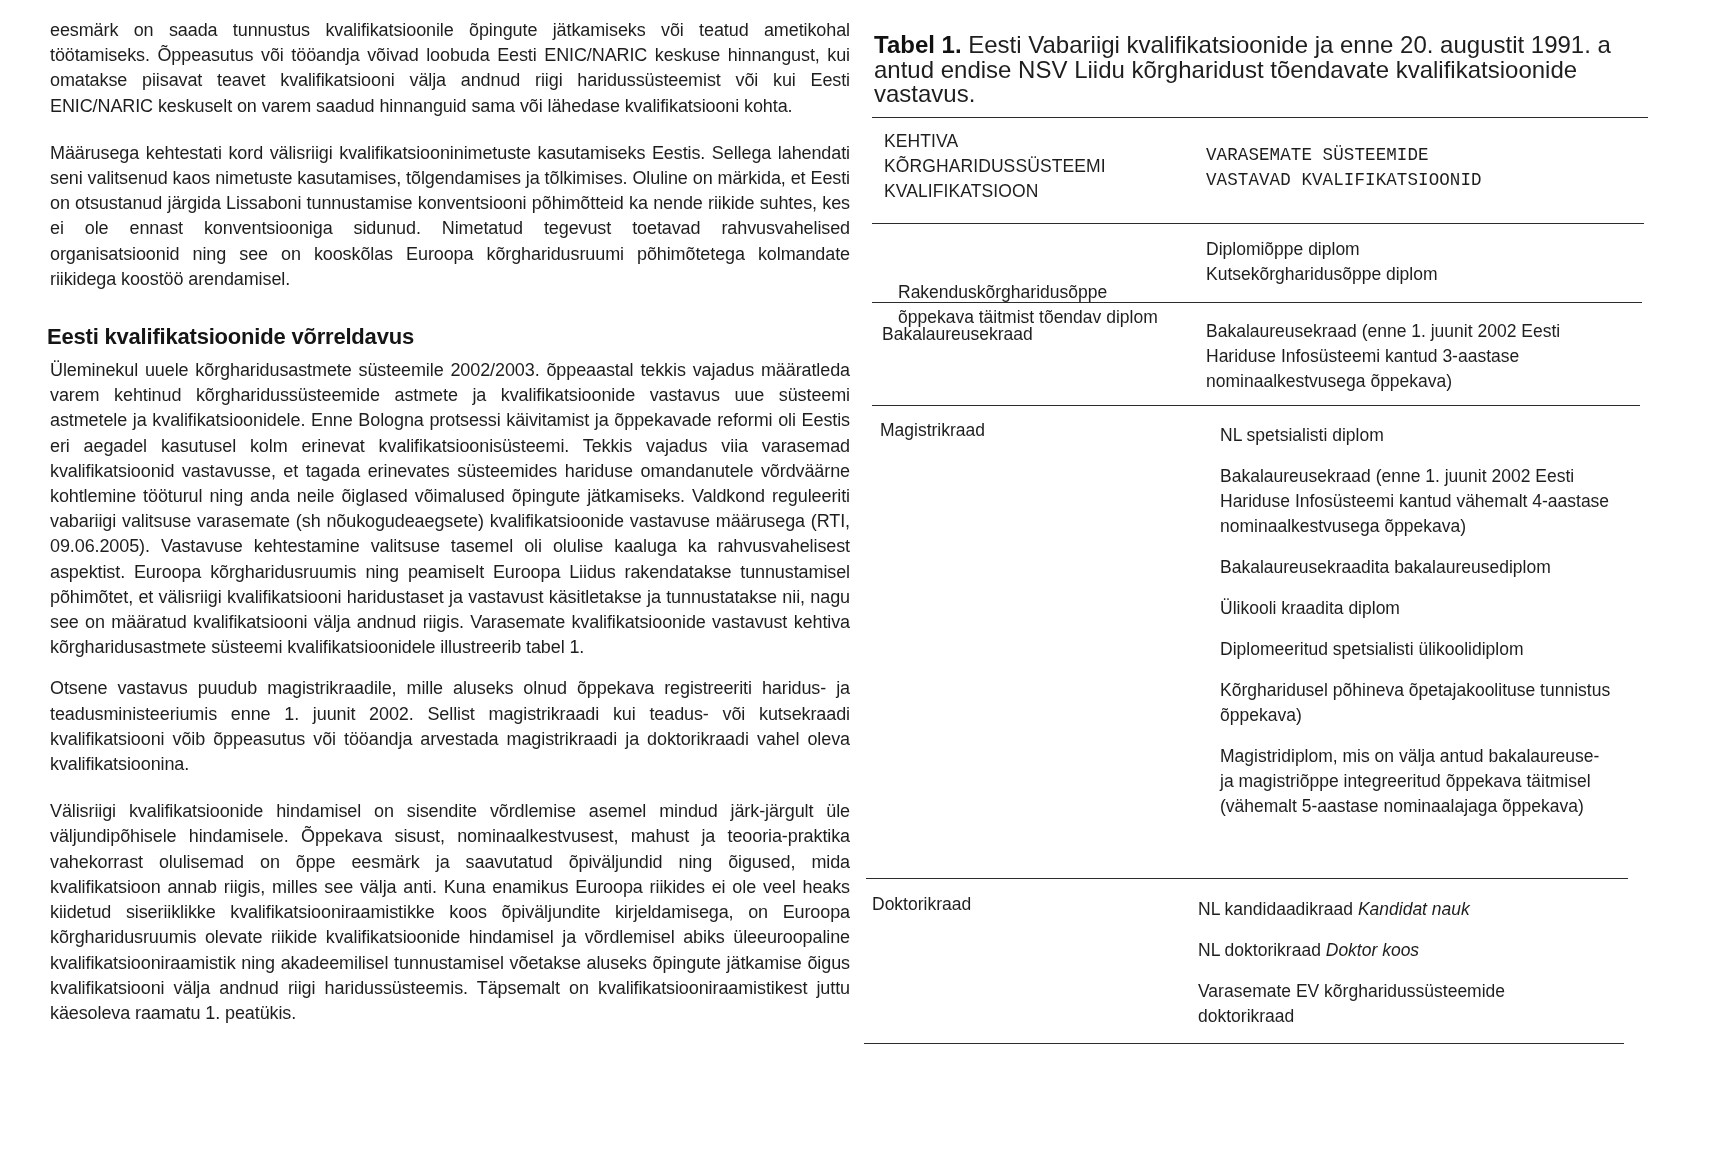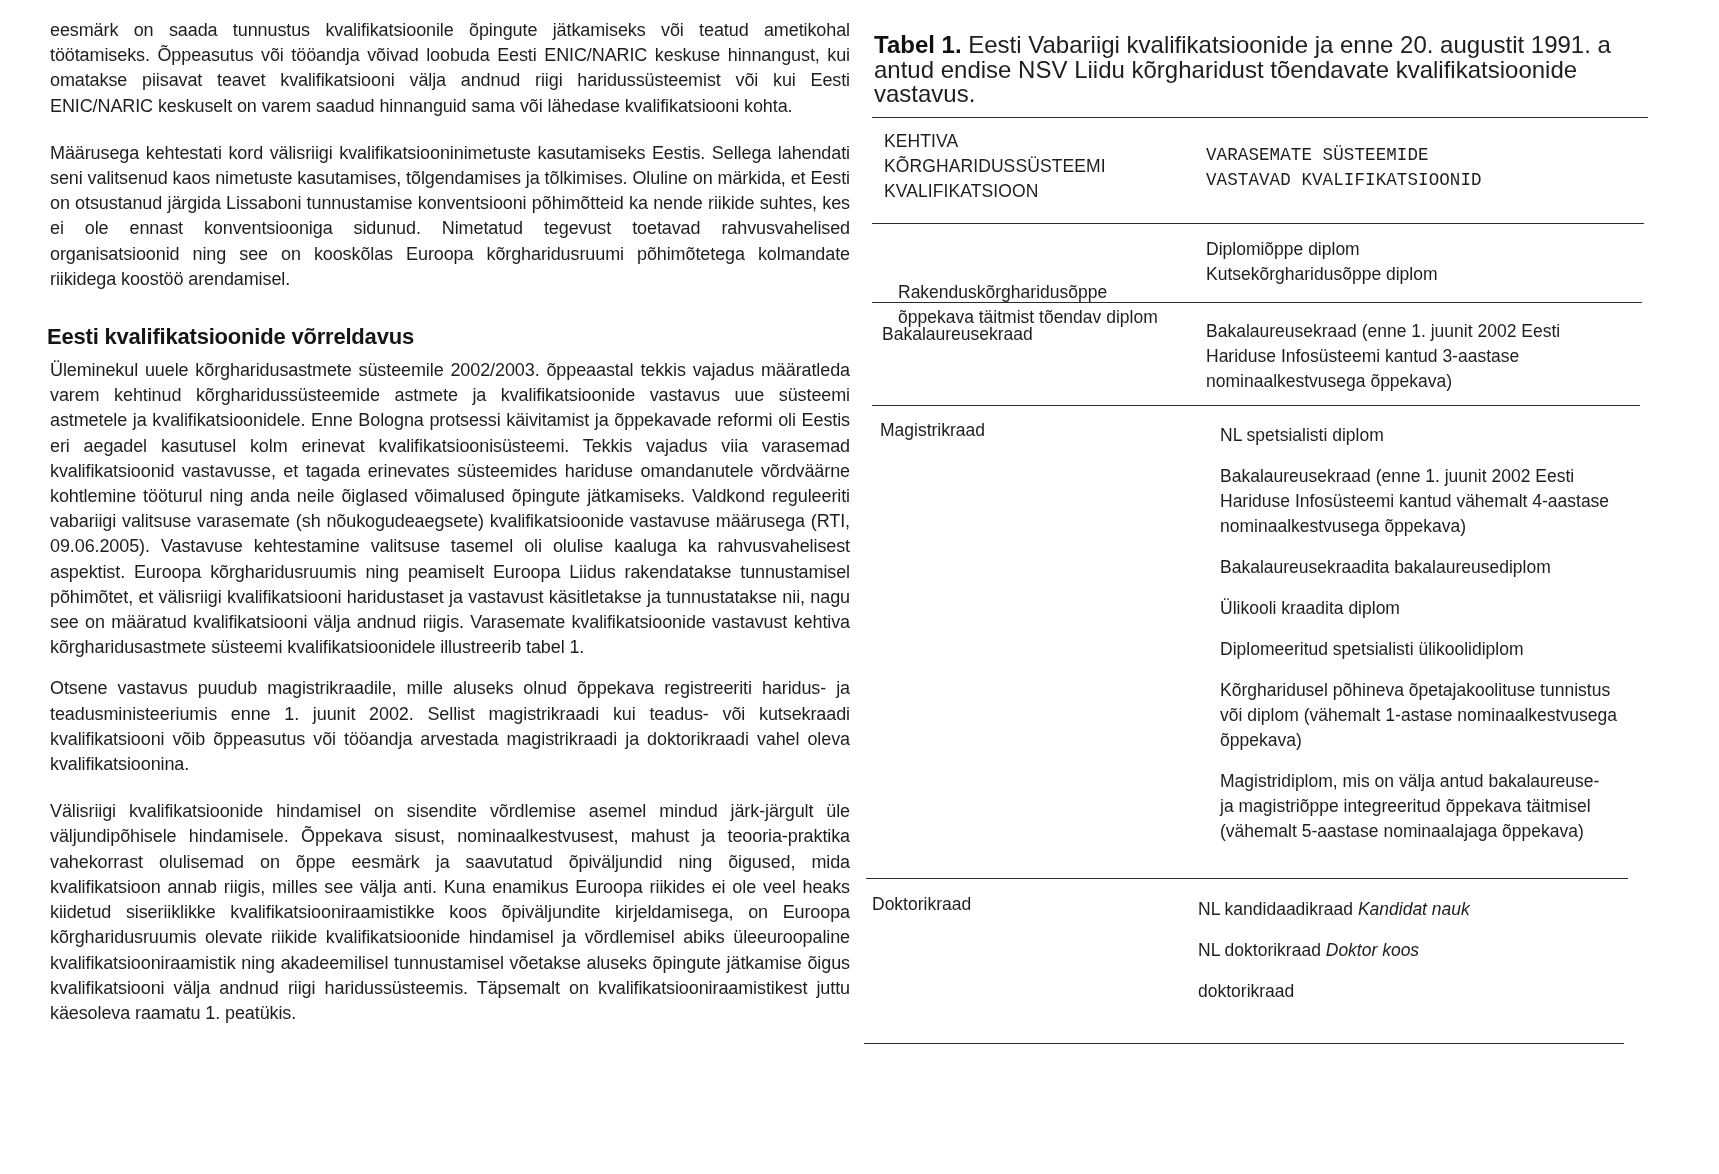"või diplom (vähemalt 1-astase" div { html: <div>või diplom (vähemalt 1-astase nominaalkestvusega</div> -> none }
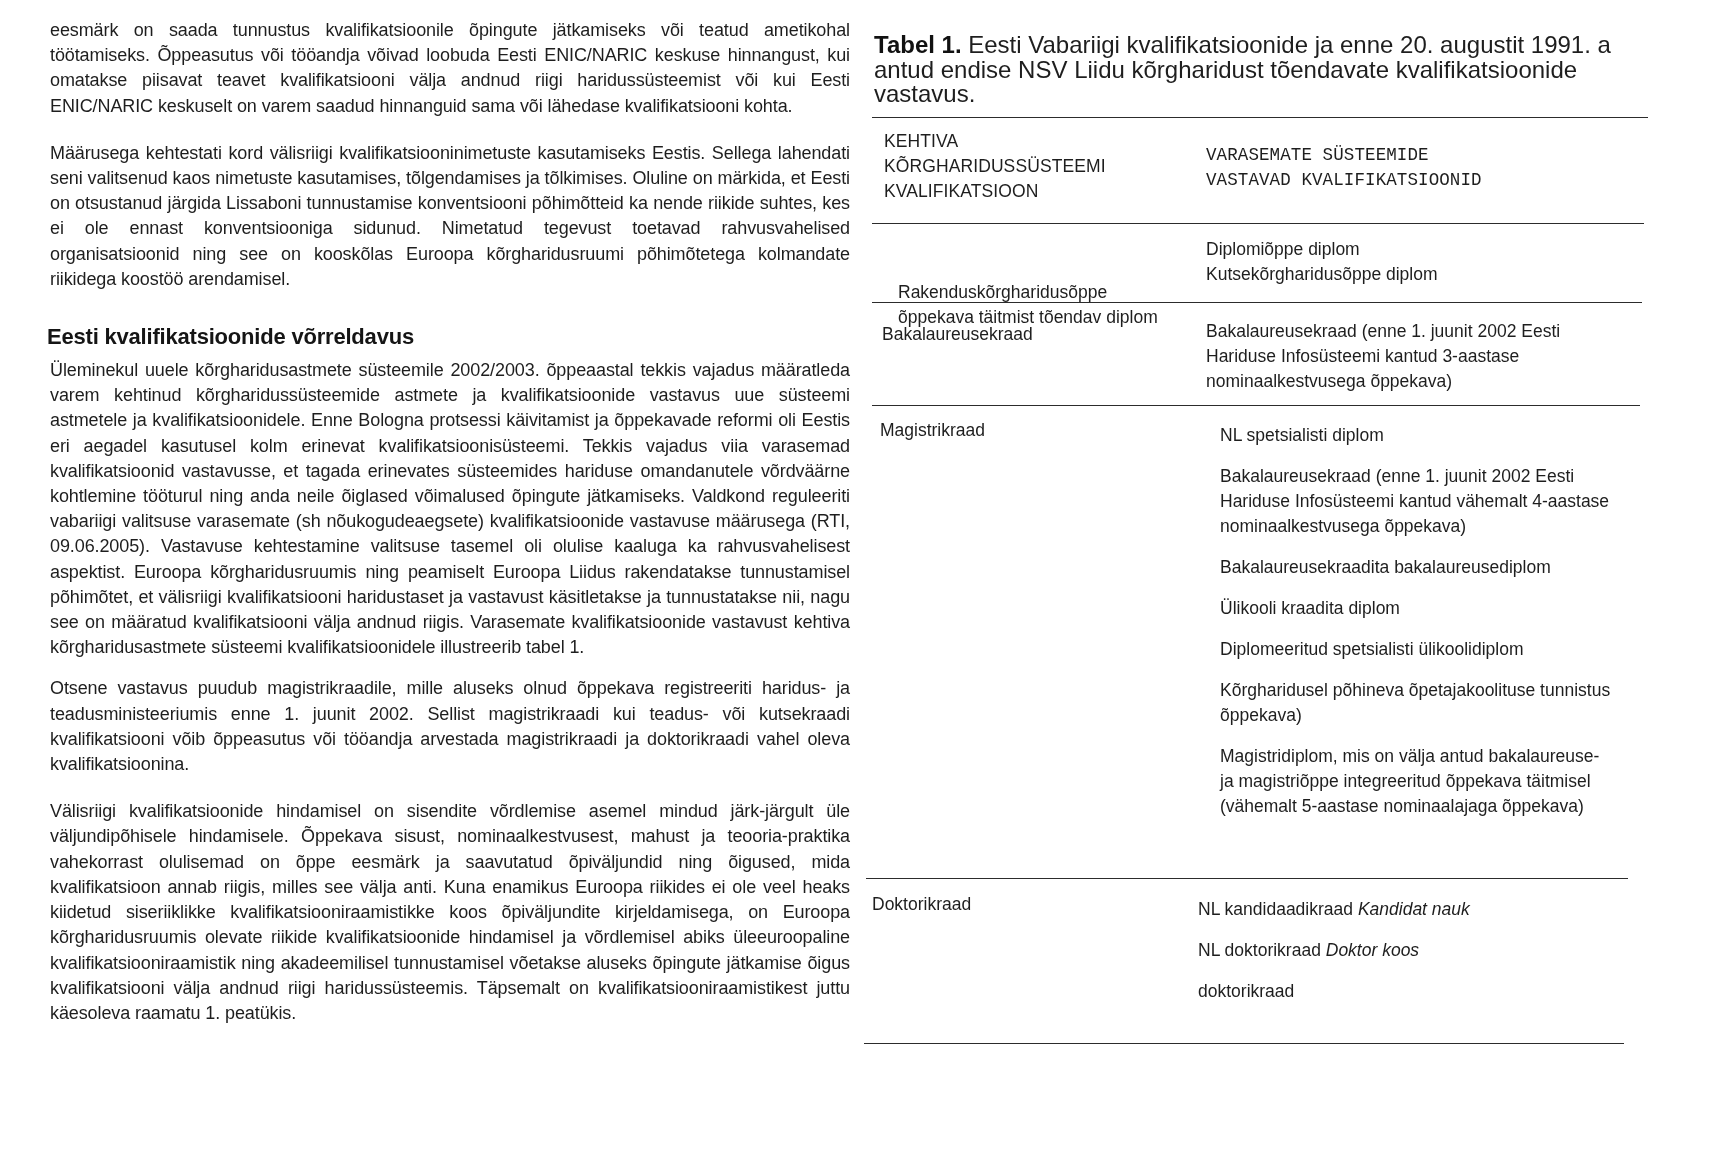"Varasemate EV kõrgharidussüsteemide" div { html: none -> <div>Varasemate EV kõrgharidussüsteemide</div> }
